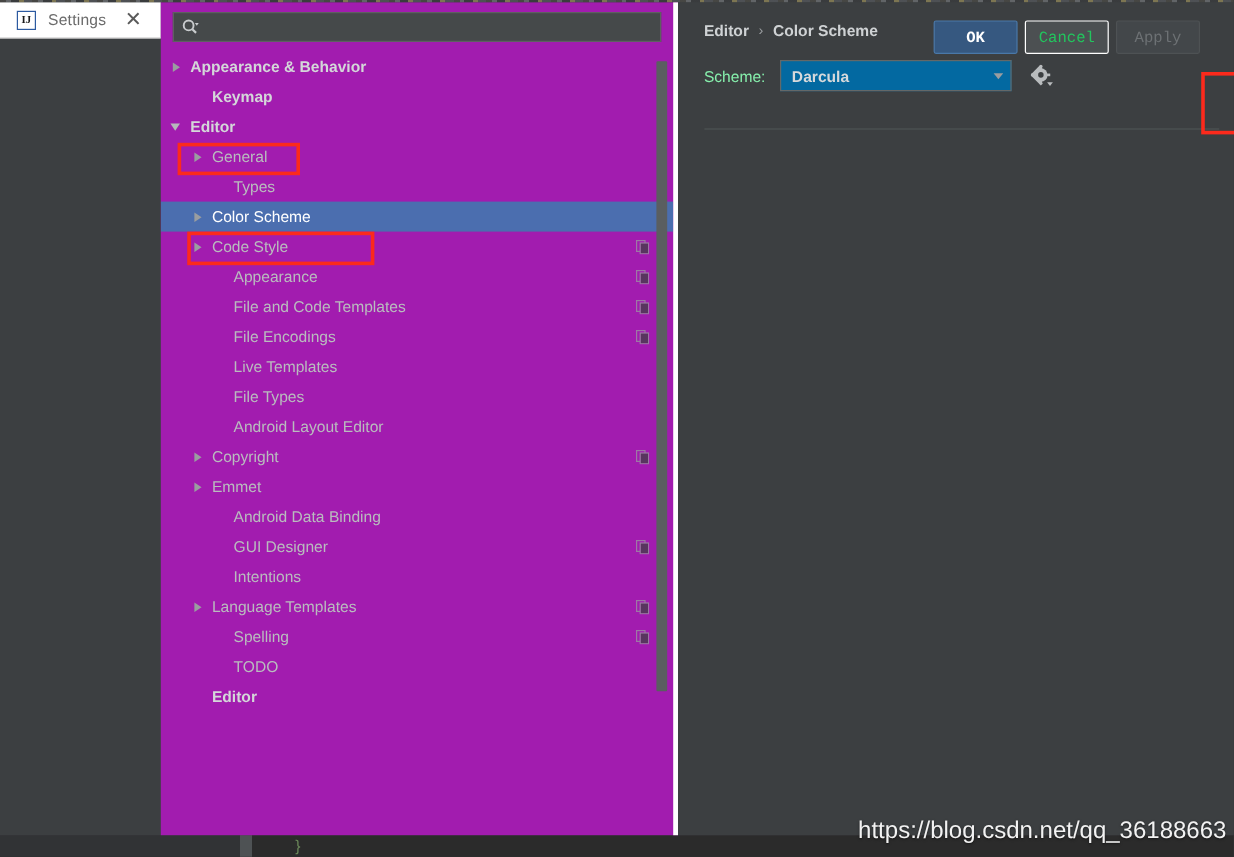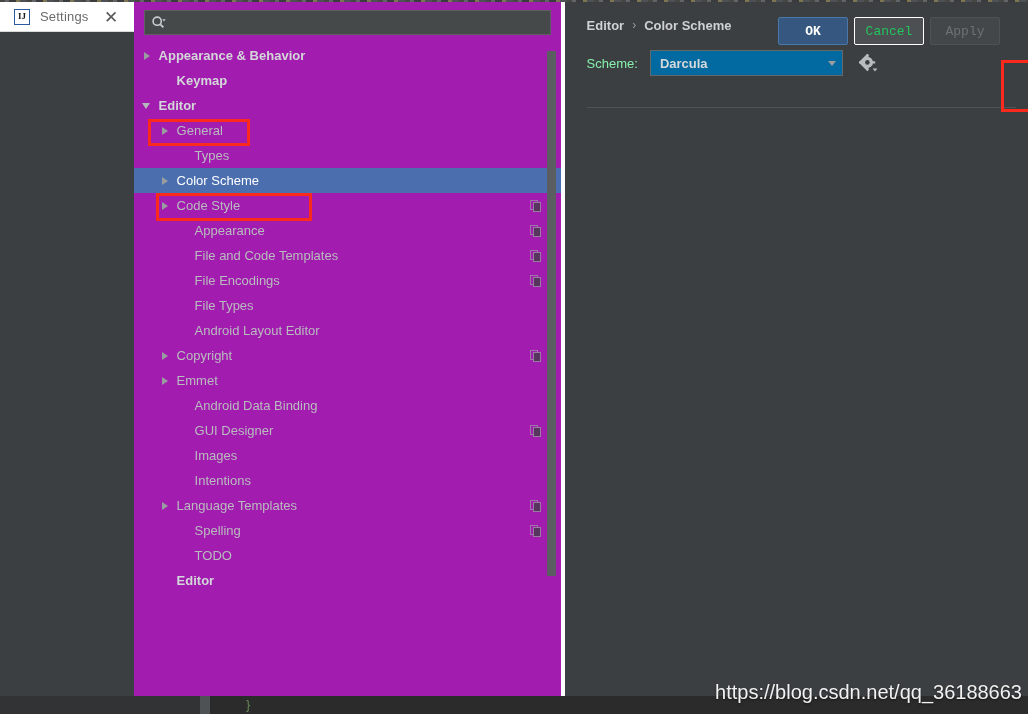"Live Templates" div.row { html: none -> <div> <span></span> <span></span> <span>Live Templates</span> </div> }
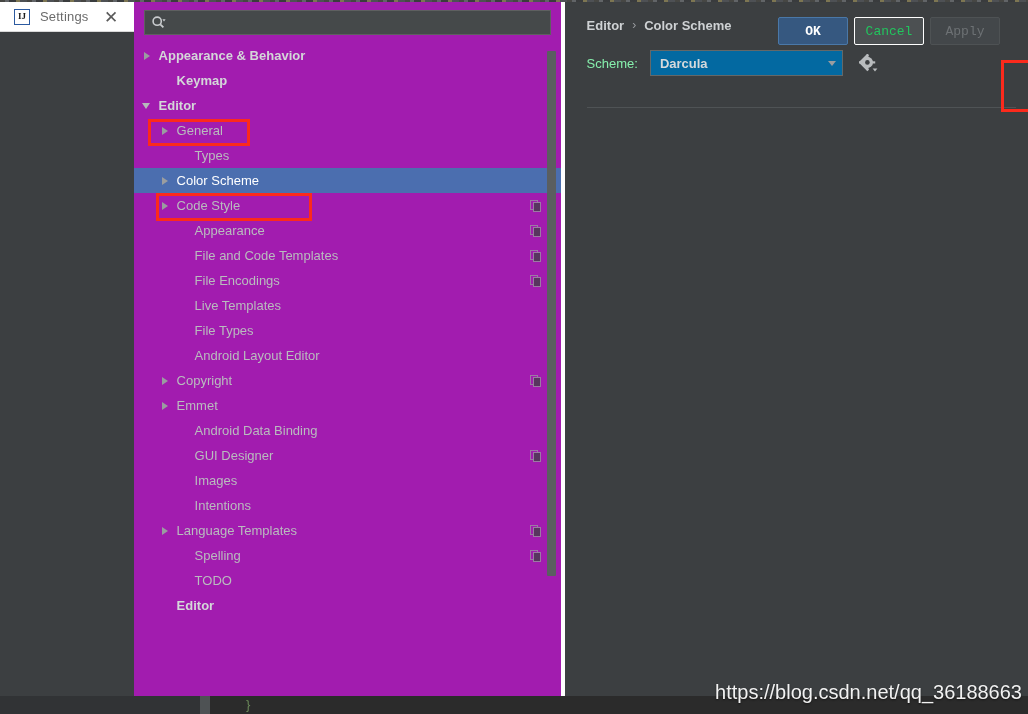"Images" div.row { html: <div> <span></span> <span></span> <span>Images</span> </div> -> none }
